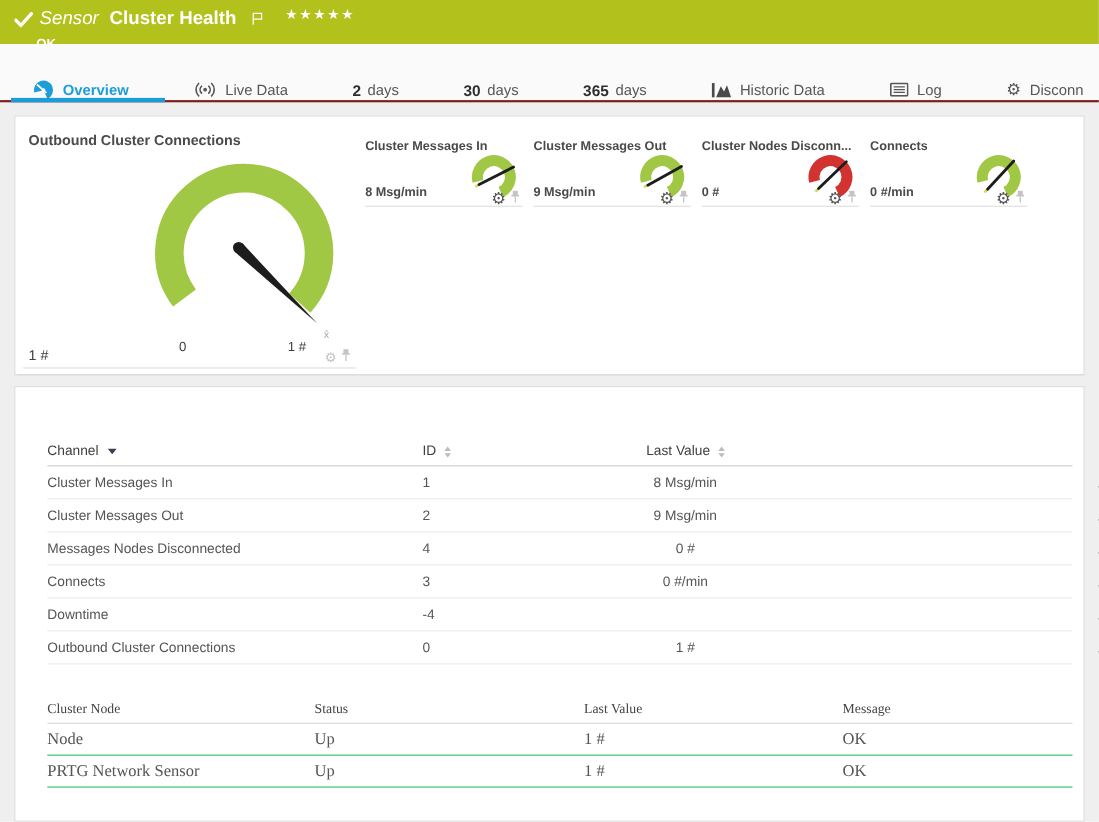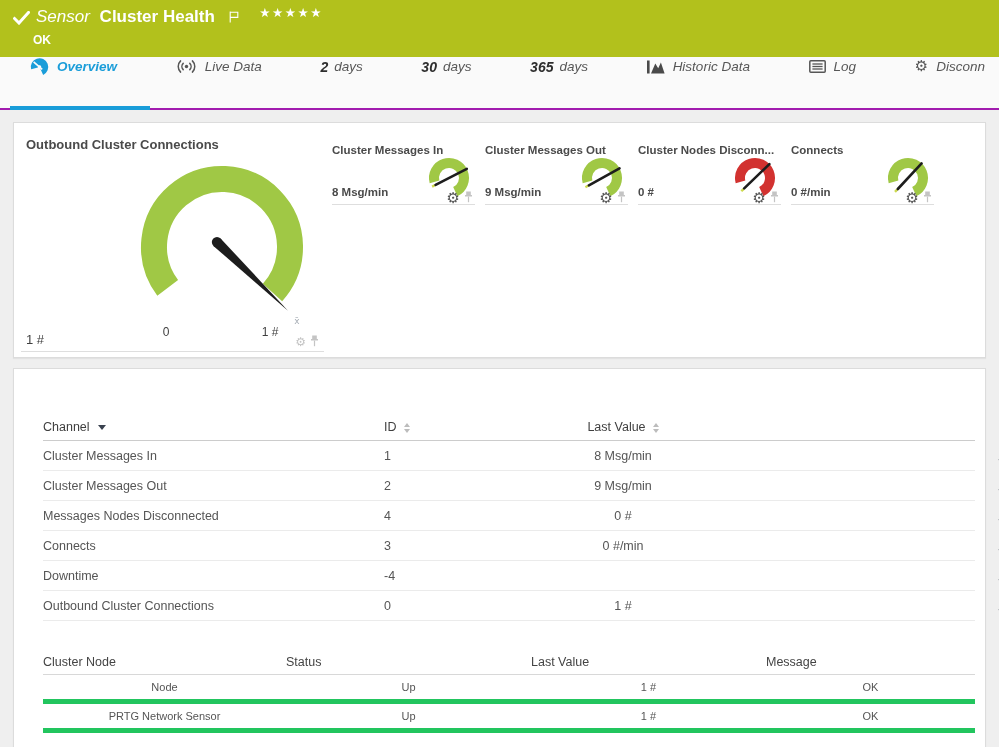"Sensor Cluster Health ★★★★★" .sensor-header { height: 57px -> 40px }
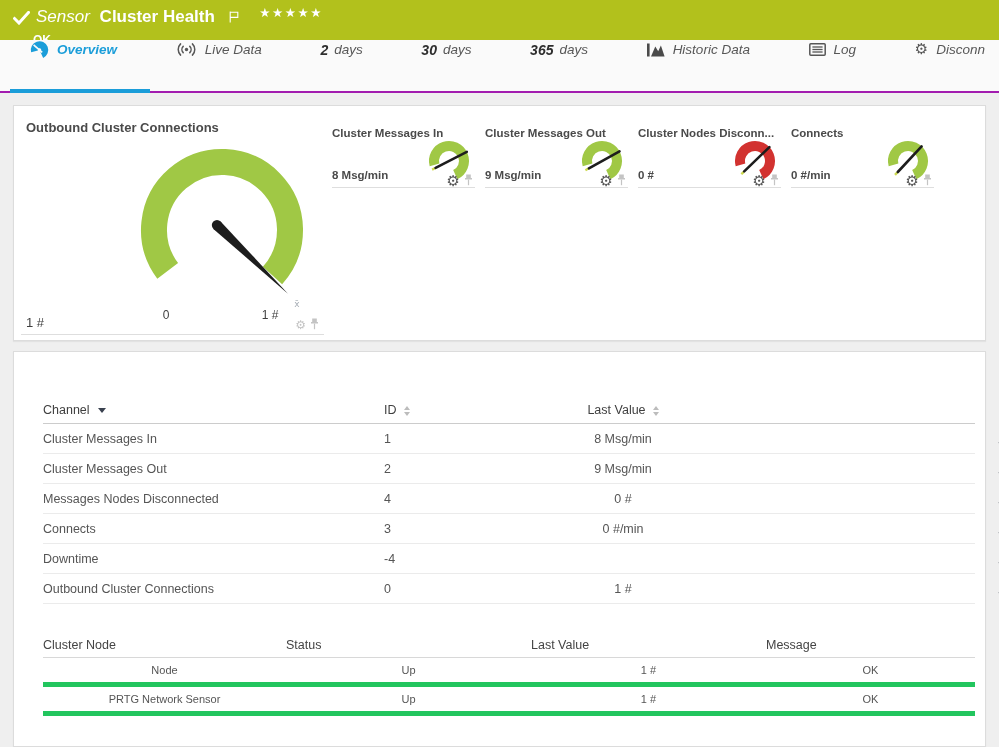"Overview" .tabbar { align-items: flex-start -> flex-end; border-bottom: 2px solid #a21caf -> 2px solid #7f1d1d; font-style: italic -> none }
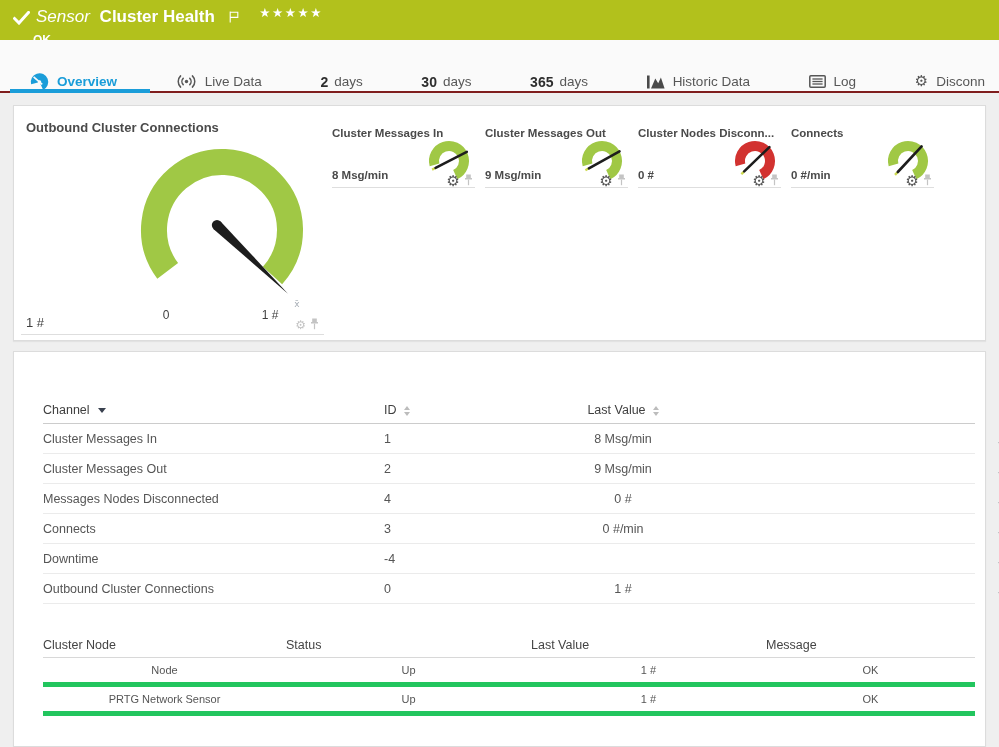"Cluster Node" .nodes { font-family: none -> Liberation Serif, serif }
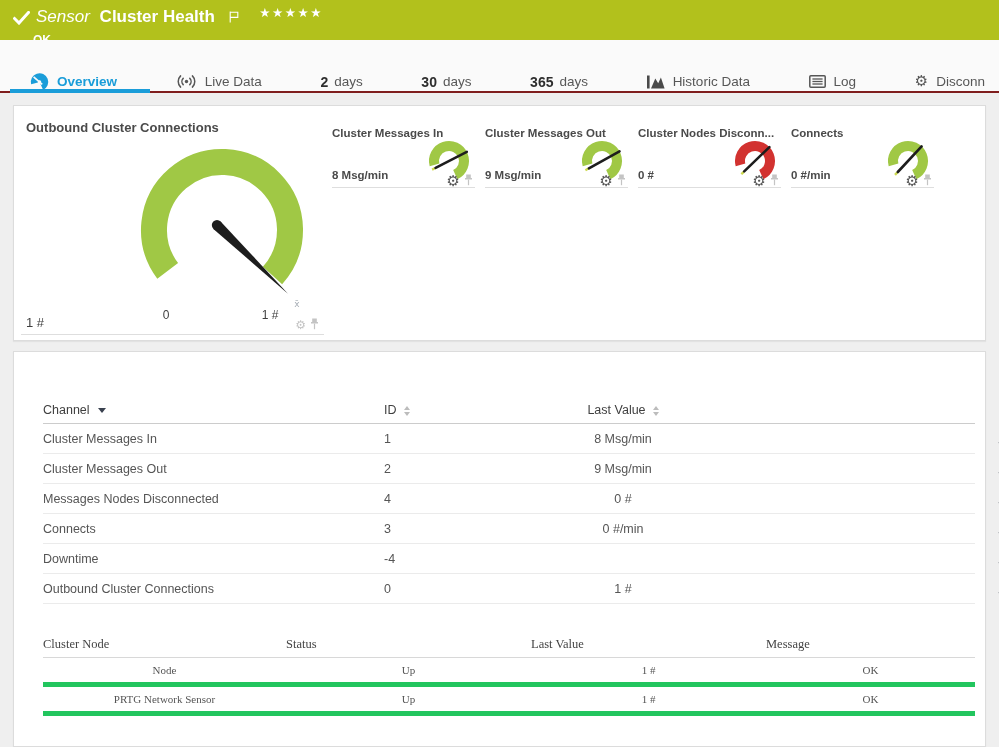"Node" .nrow { border-bottom: 5px solid #22c55e -> 1px solid #22c55e; font-size: 11px -> 15px; text-align: center -> none }
